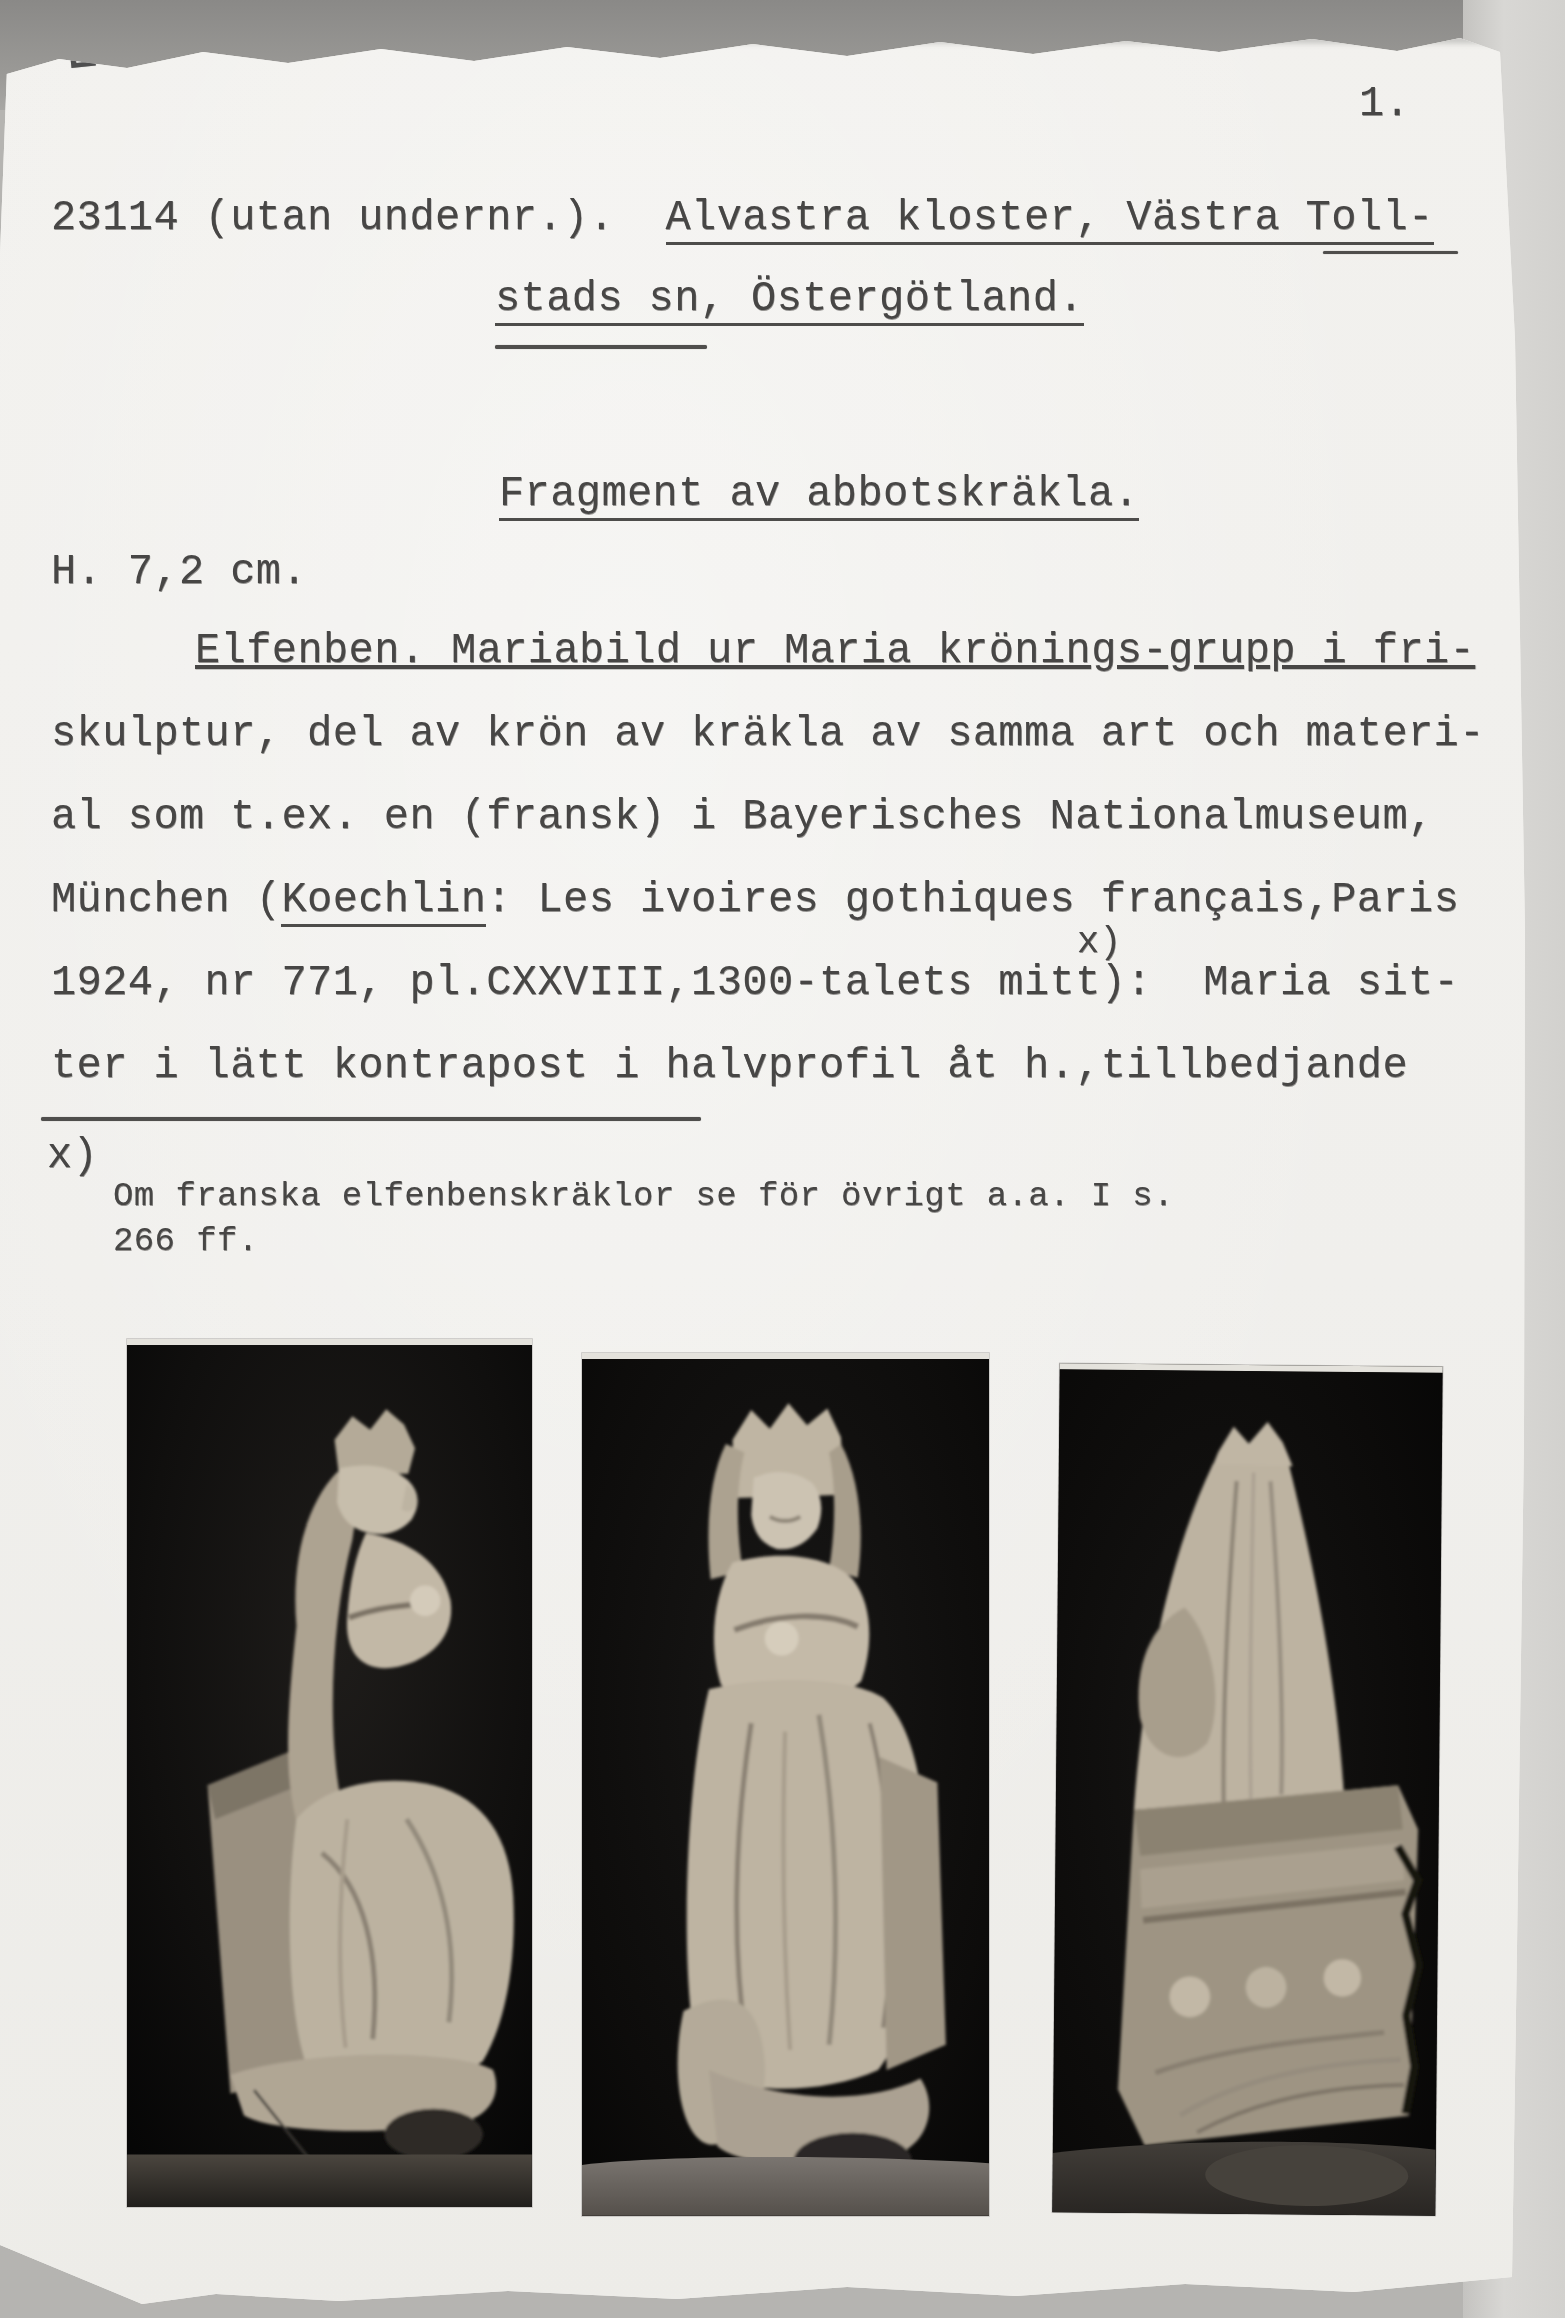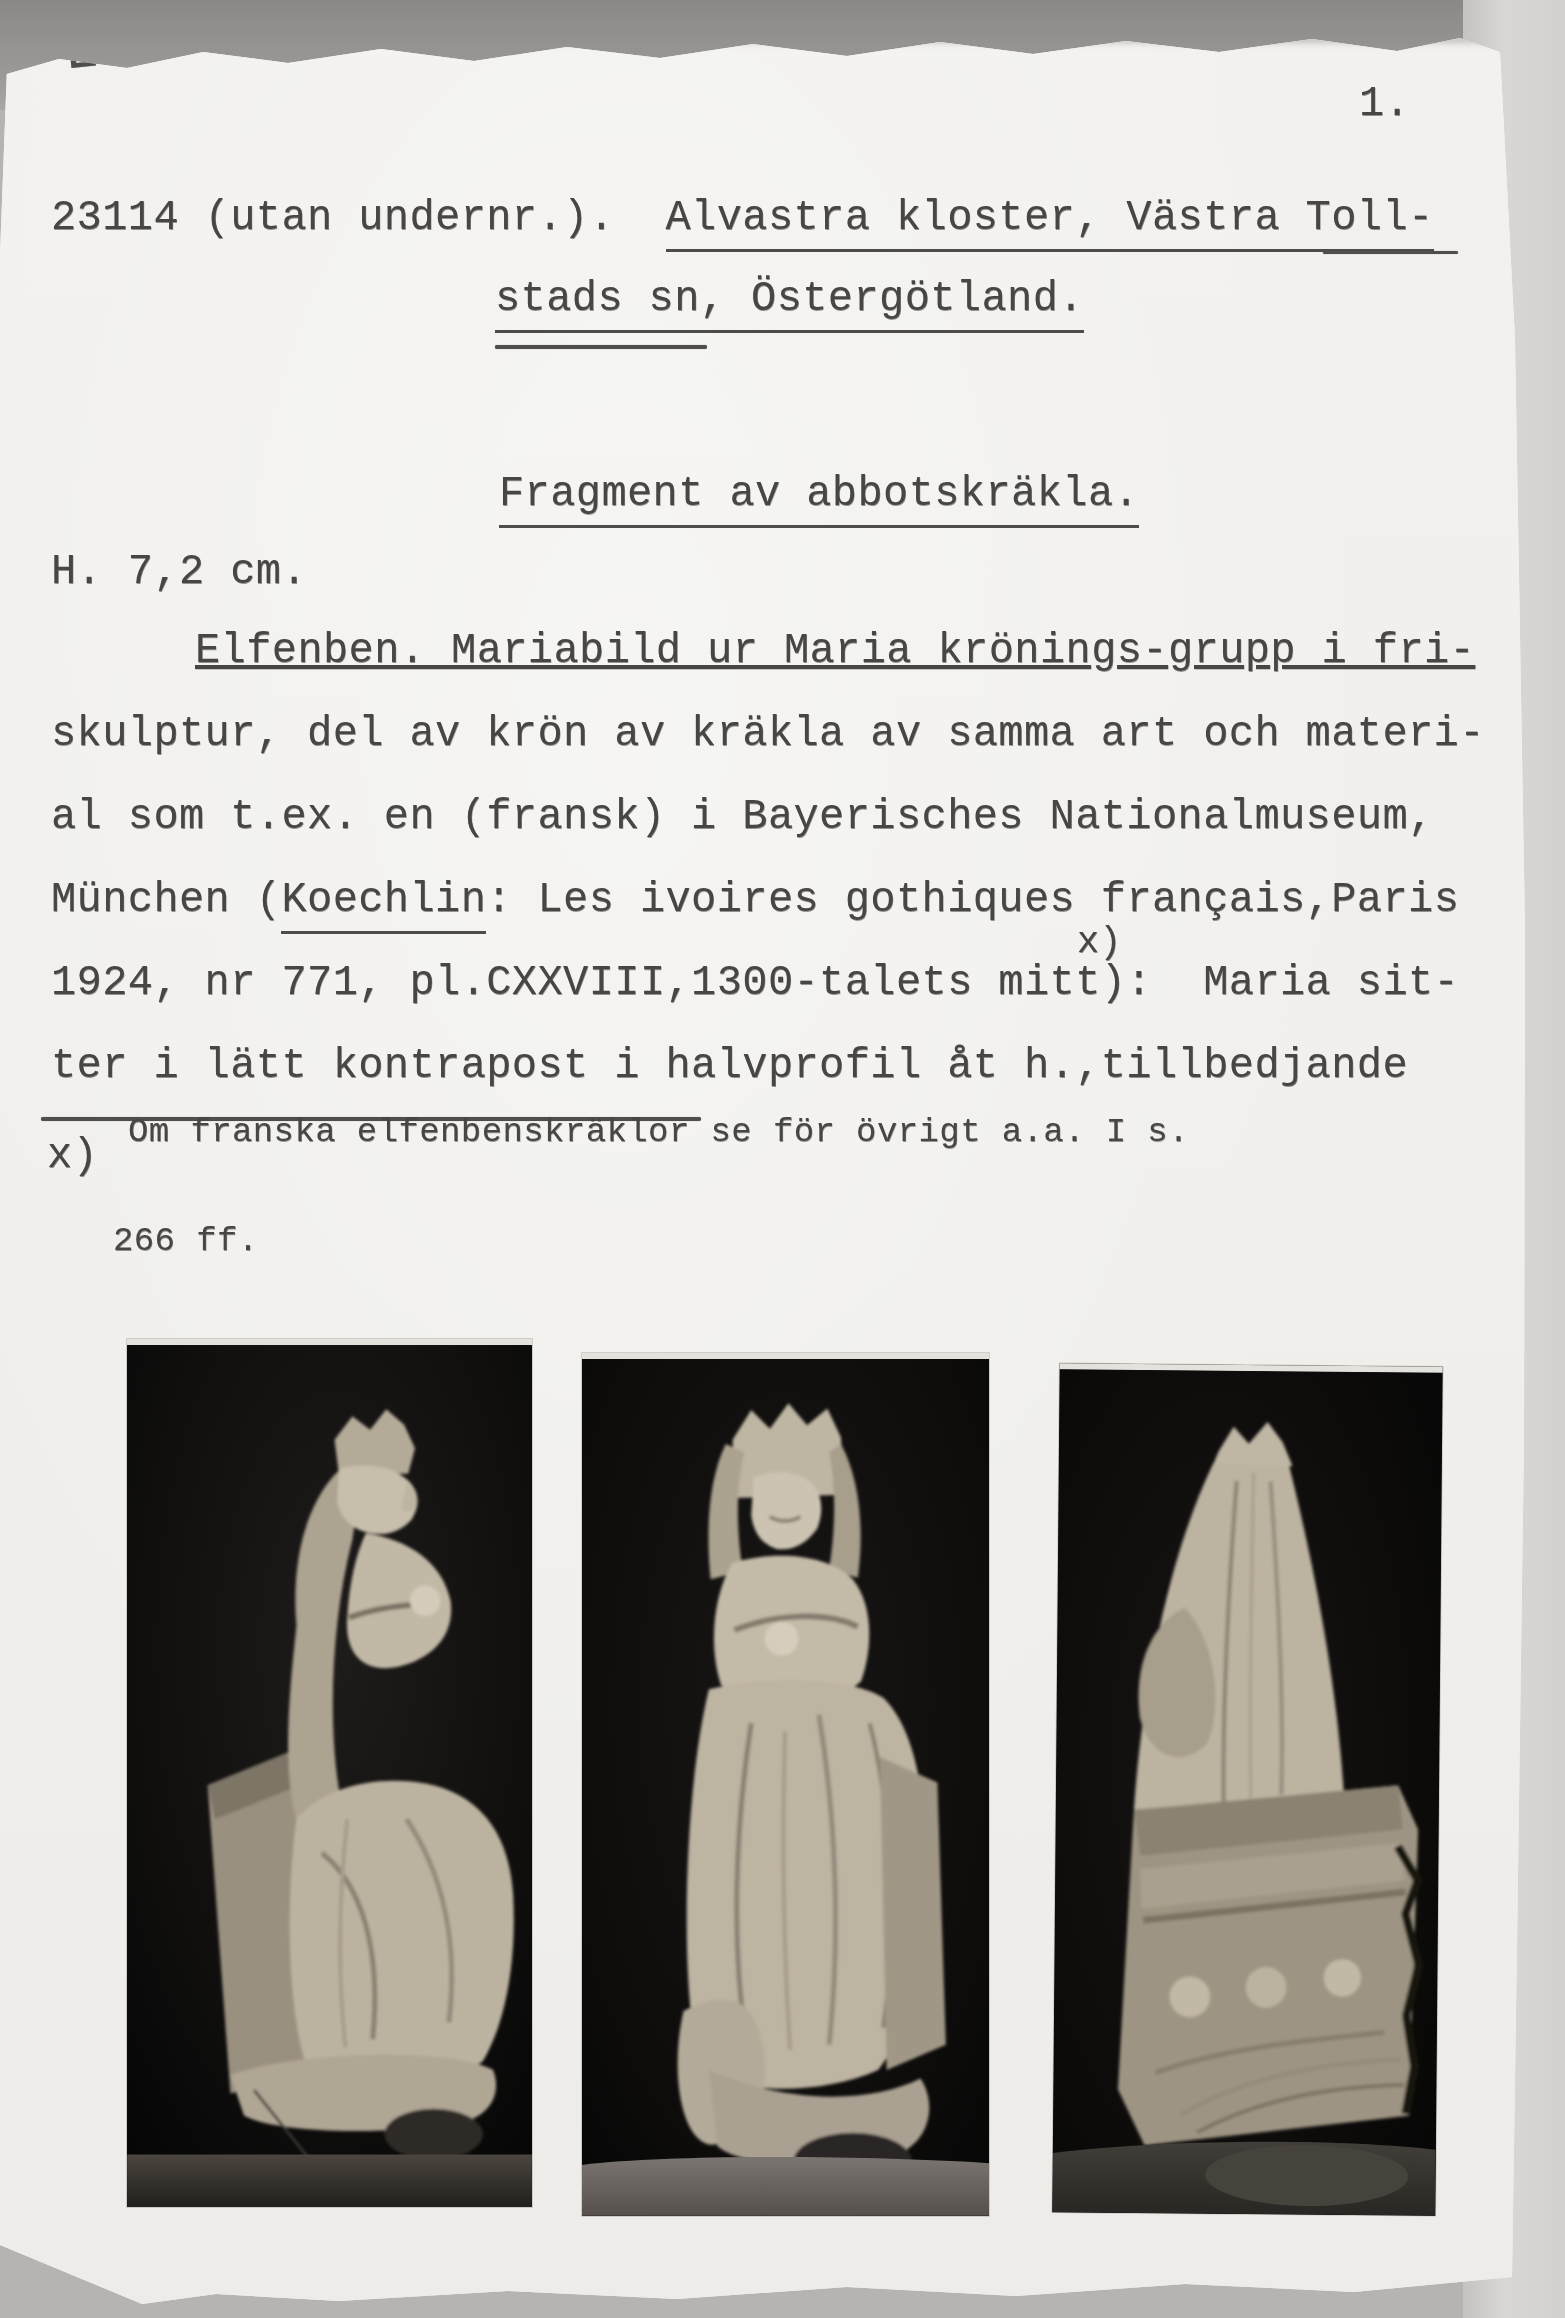"Alvastra kloster, Västra Toll-" .u { padding-bottom: 7px -> 0 }
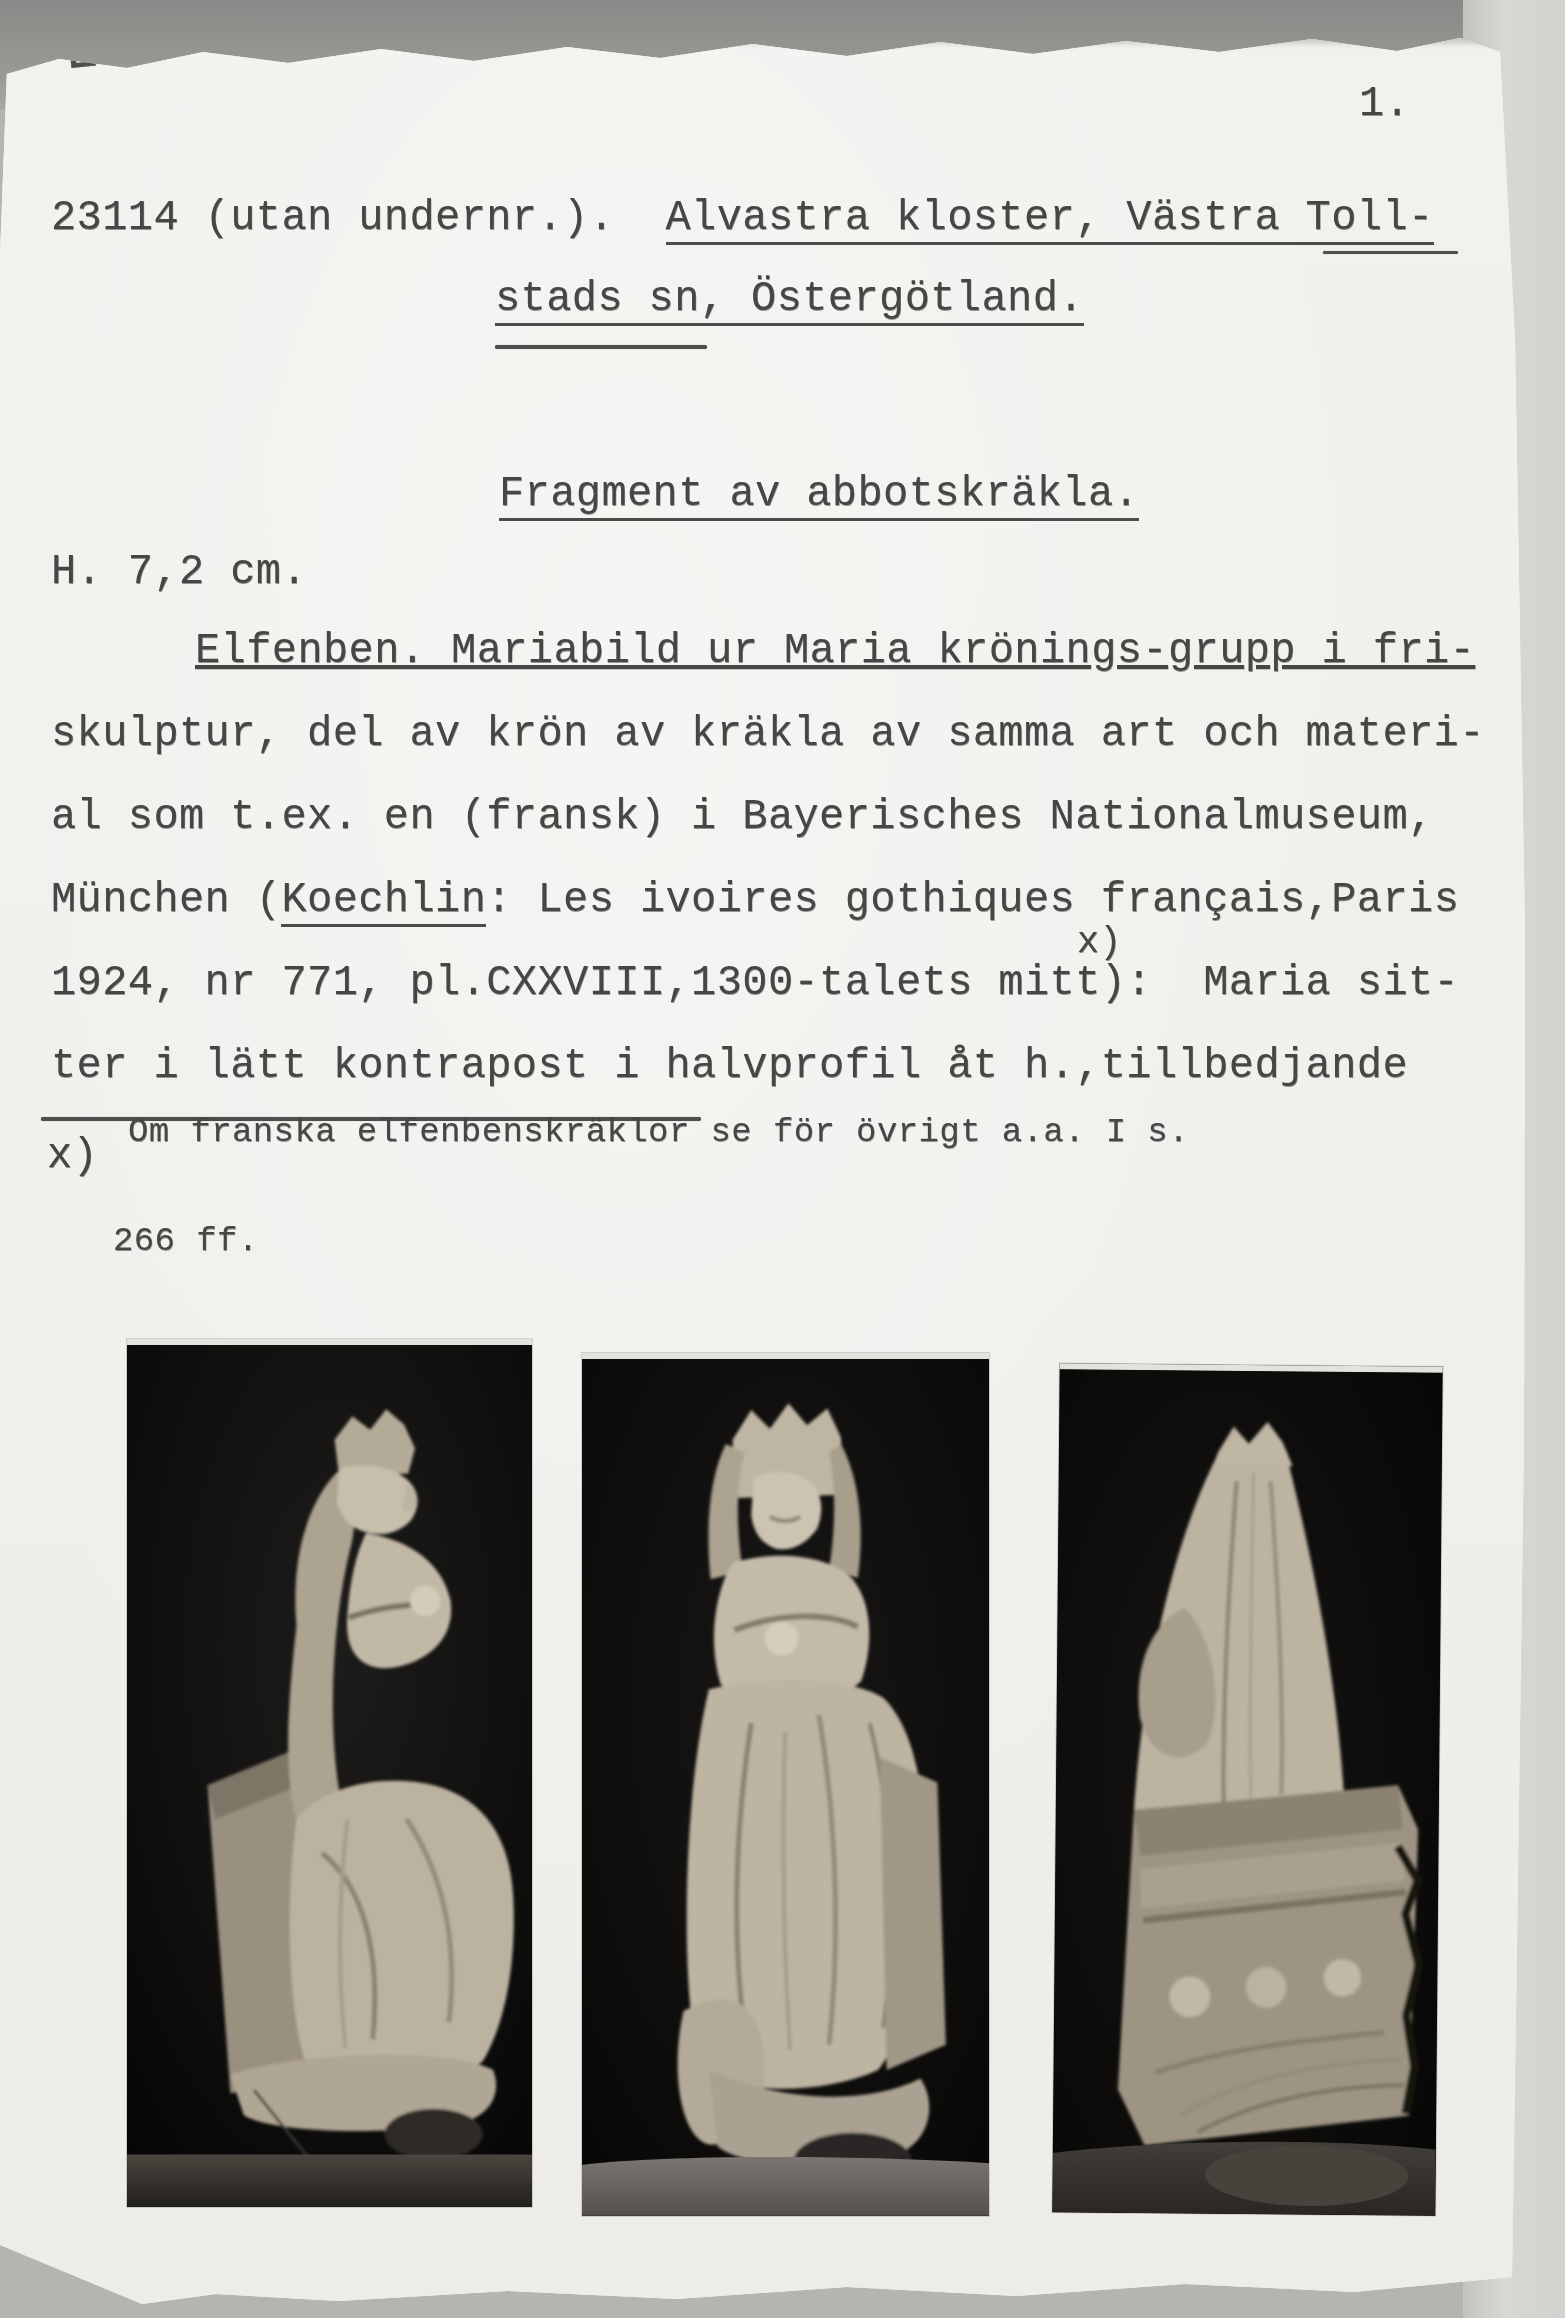"Om franska elfenbenskräklor se för" div.line { margin-left: 15px -> none; top: 1113px -> 1177px }
